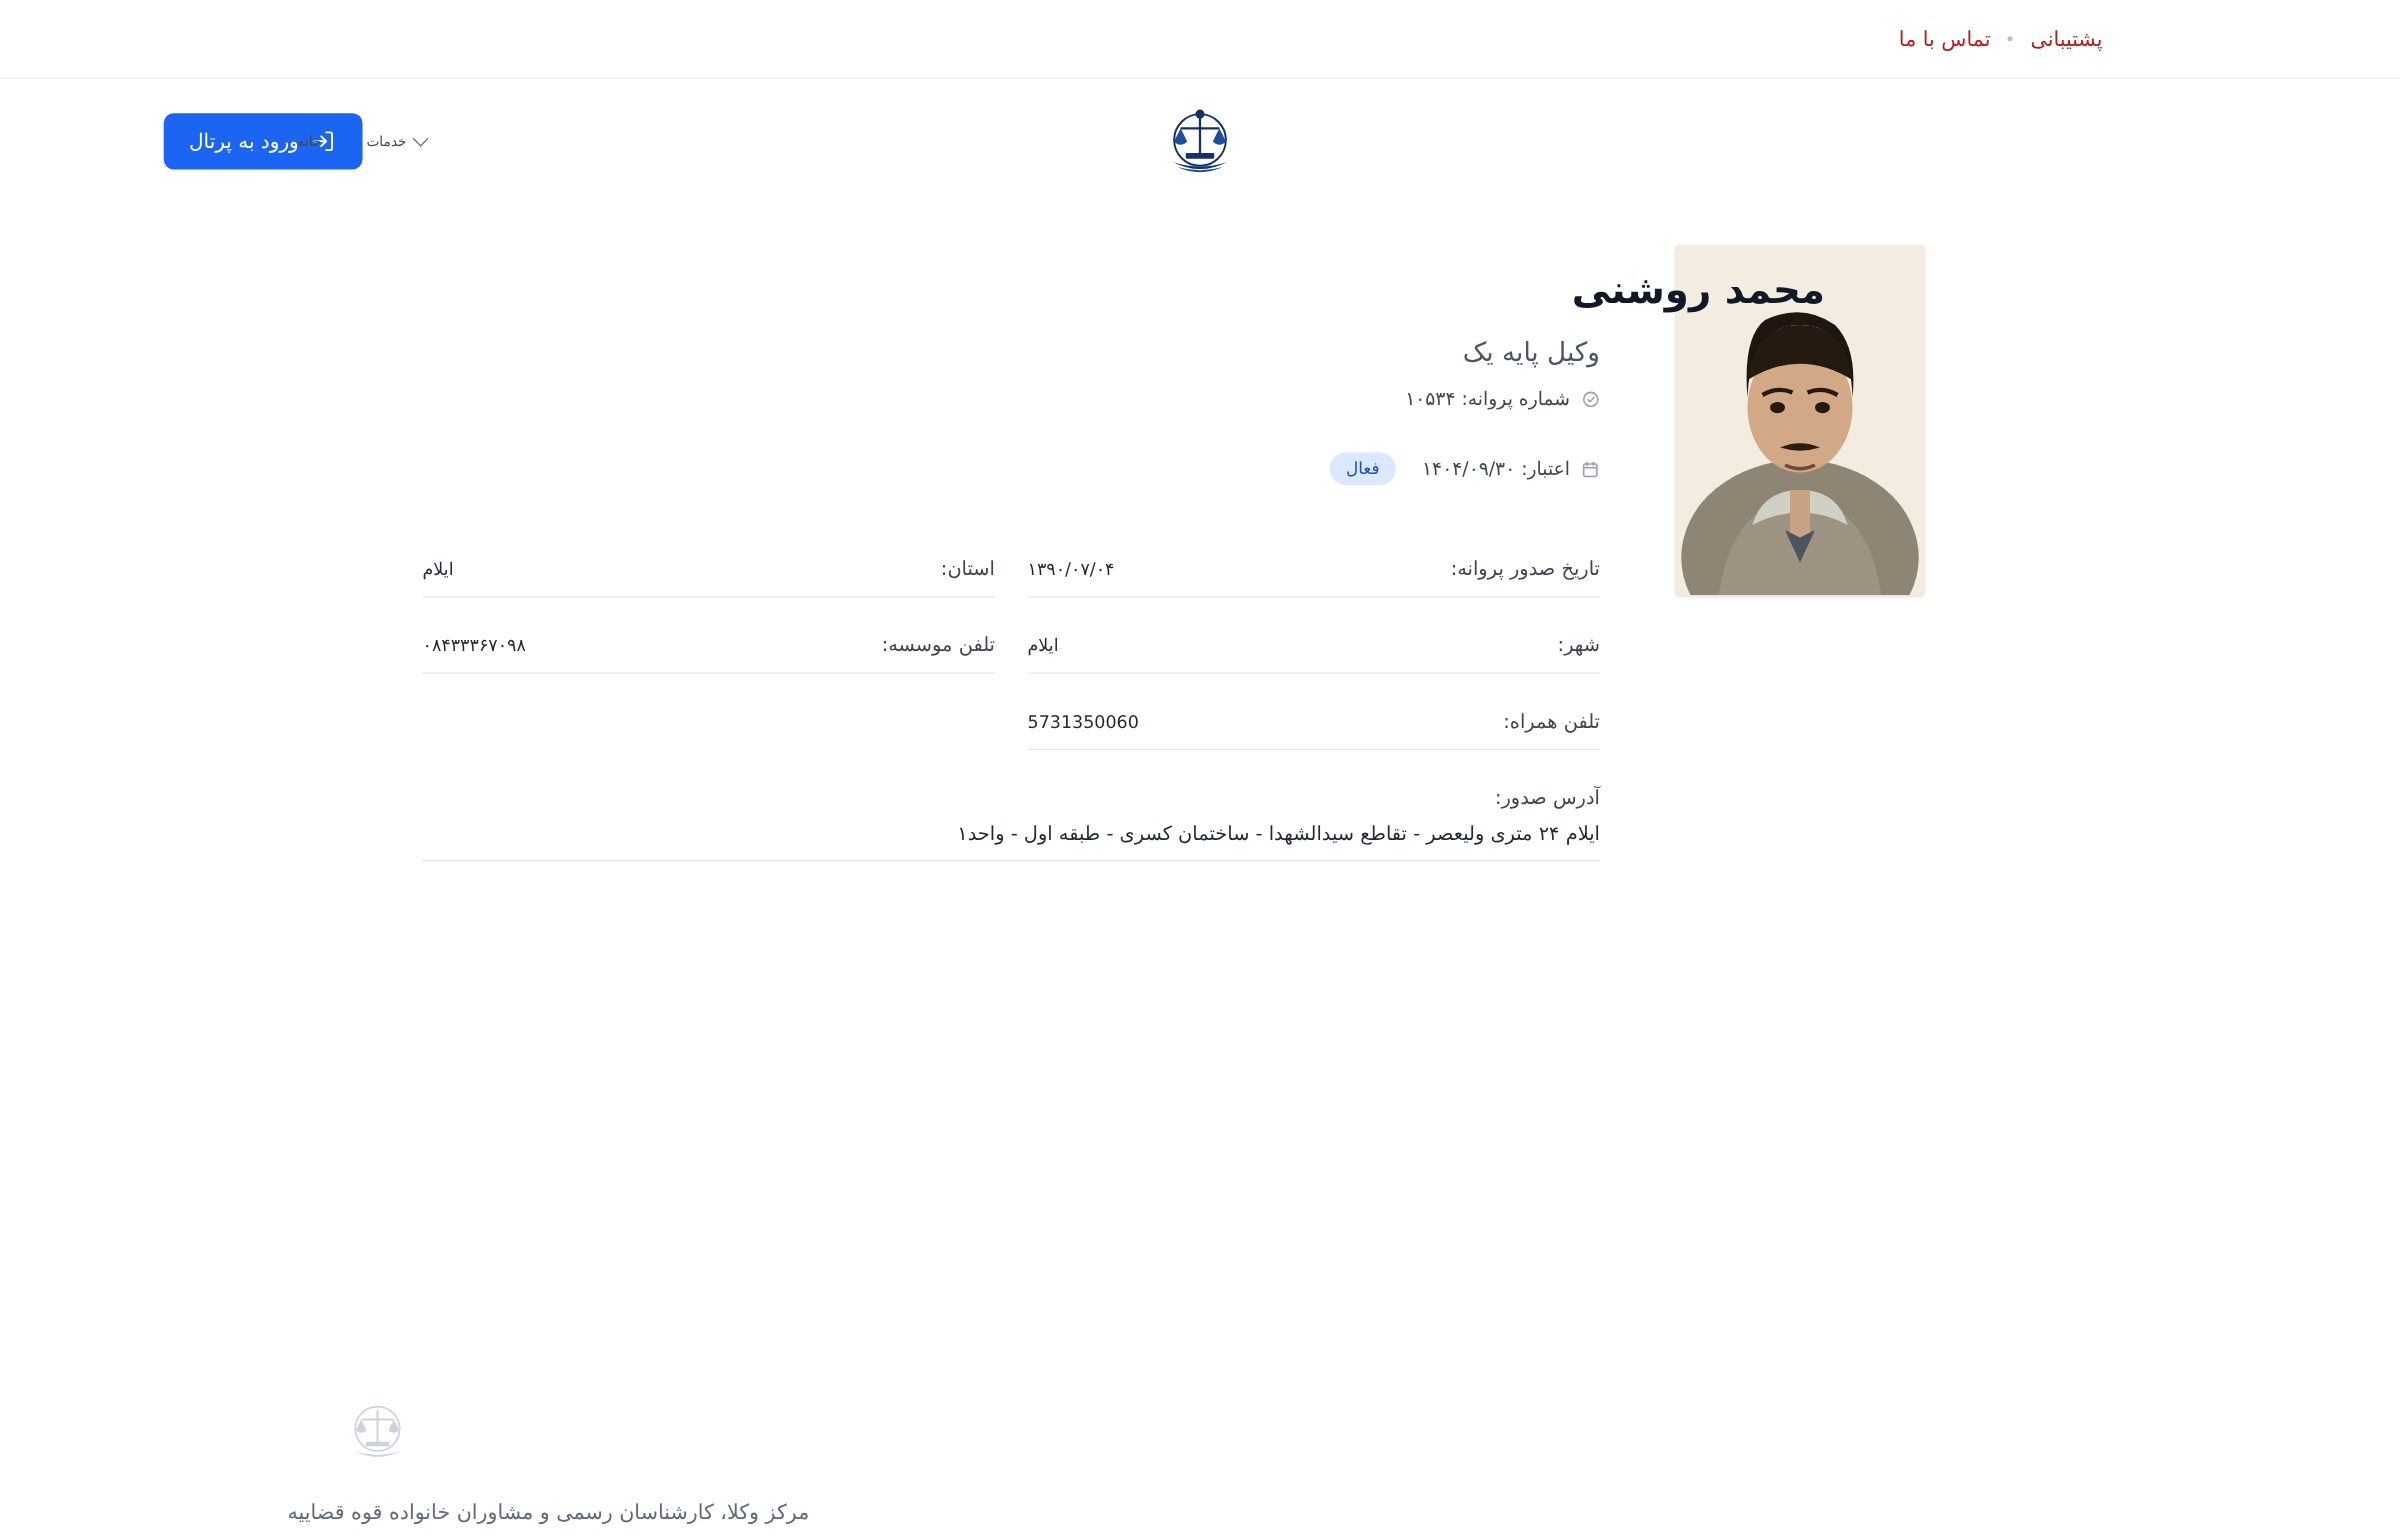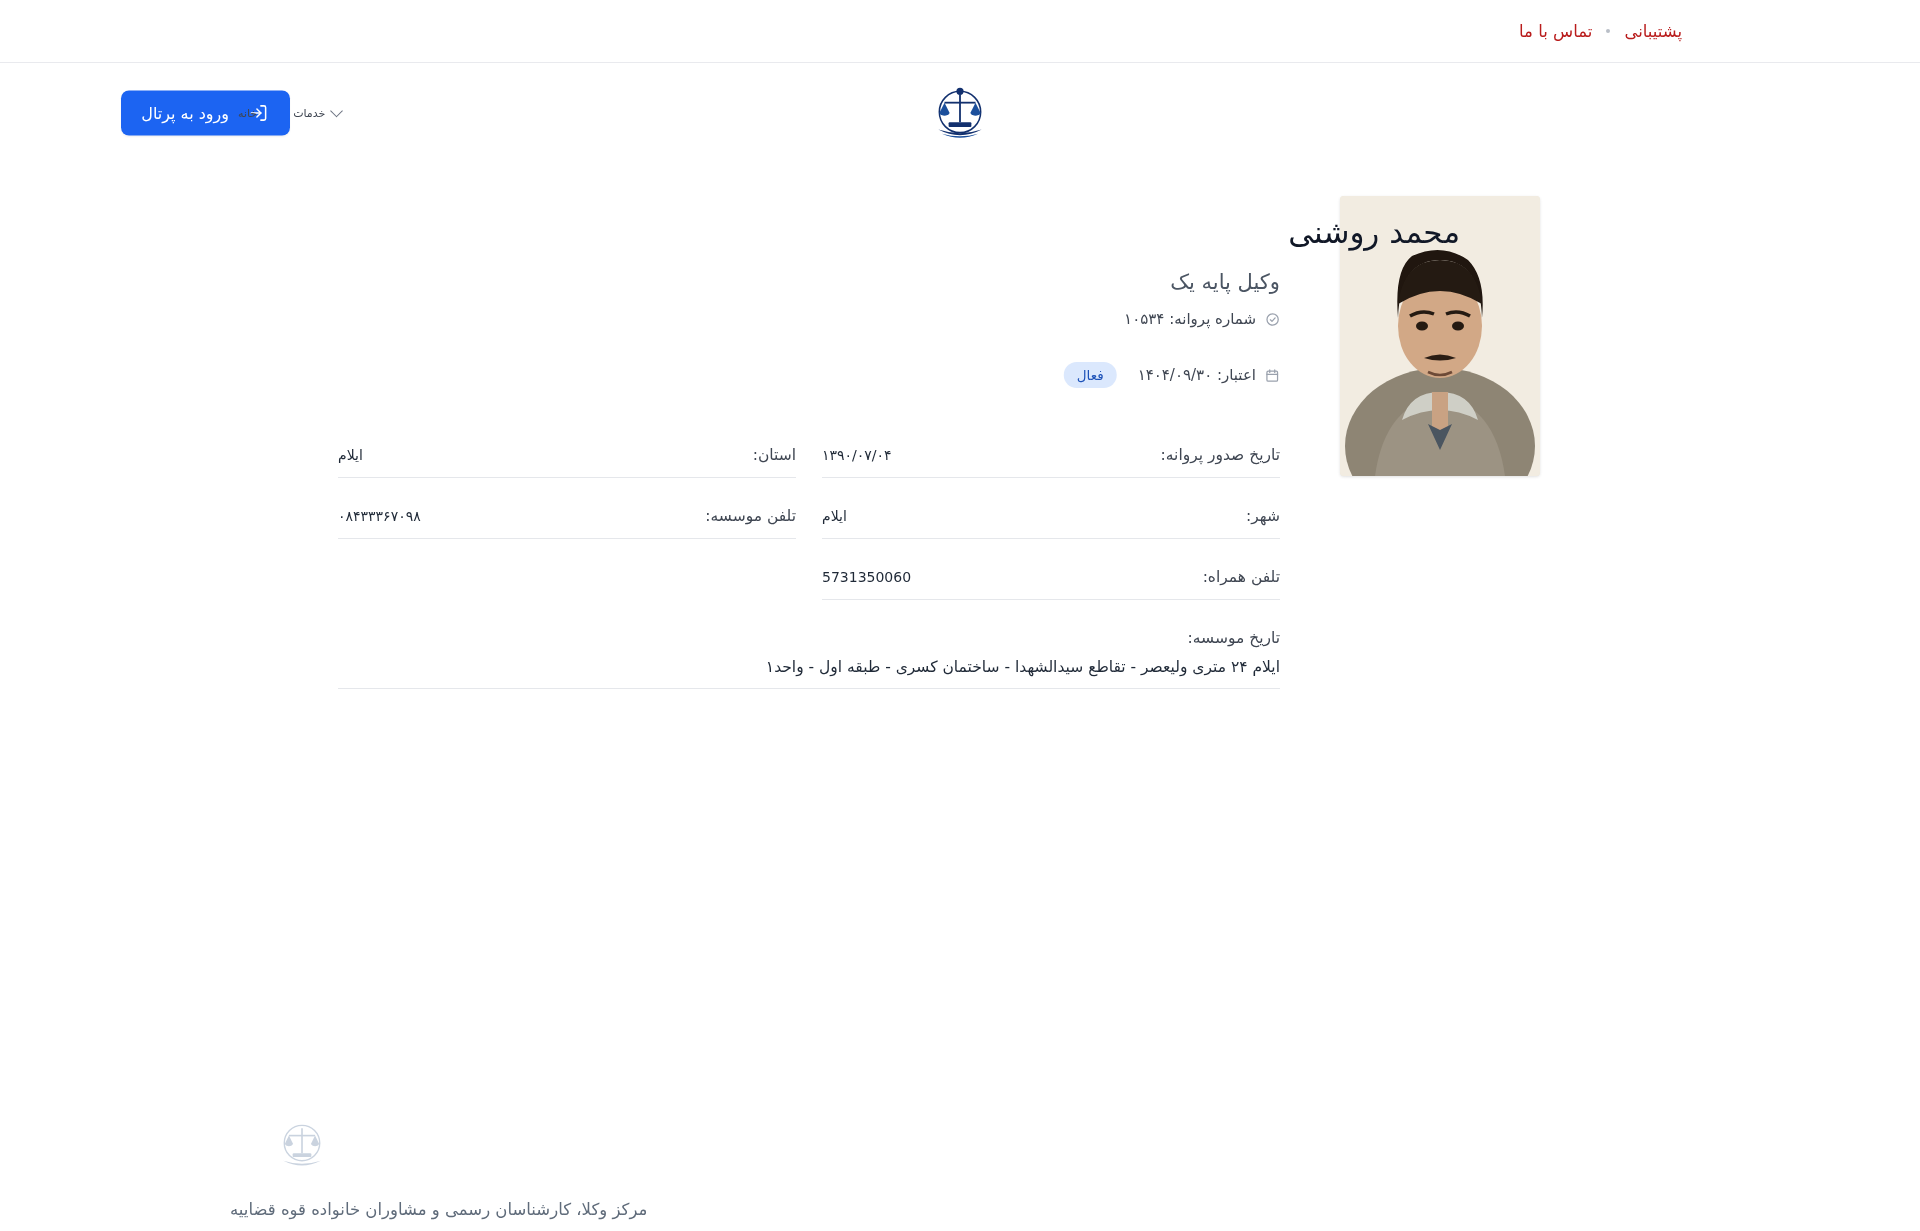"ورود به پرتال" .portal-btn { gap: 20px -> 10px }
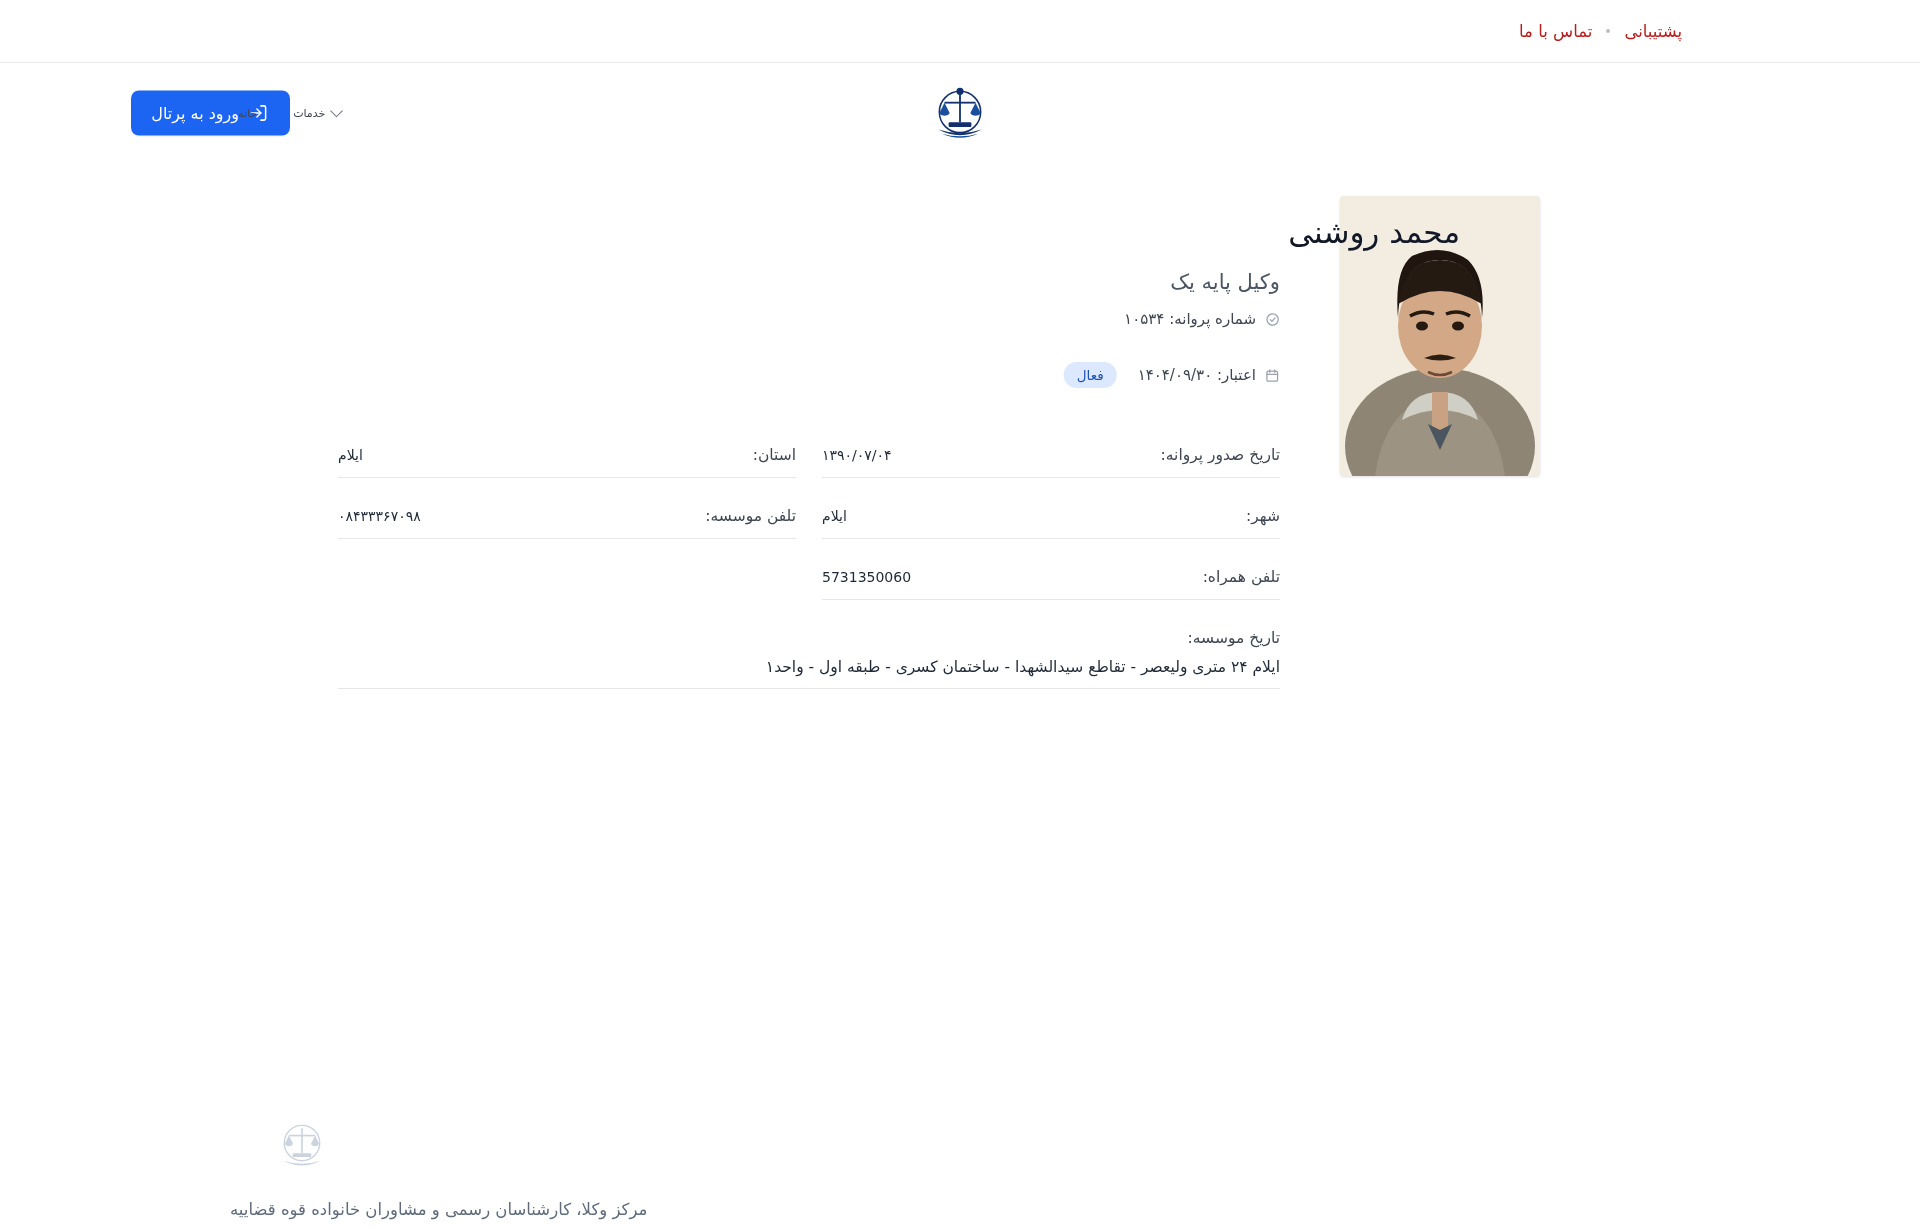"محمد روشنی" .name { font-weight: 400 -> 700 }
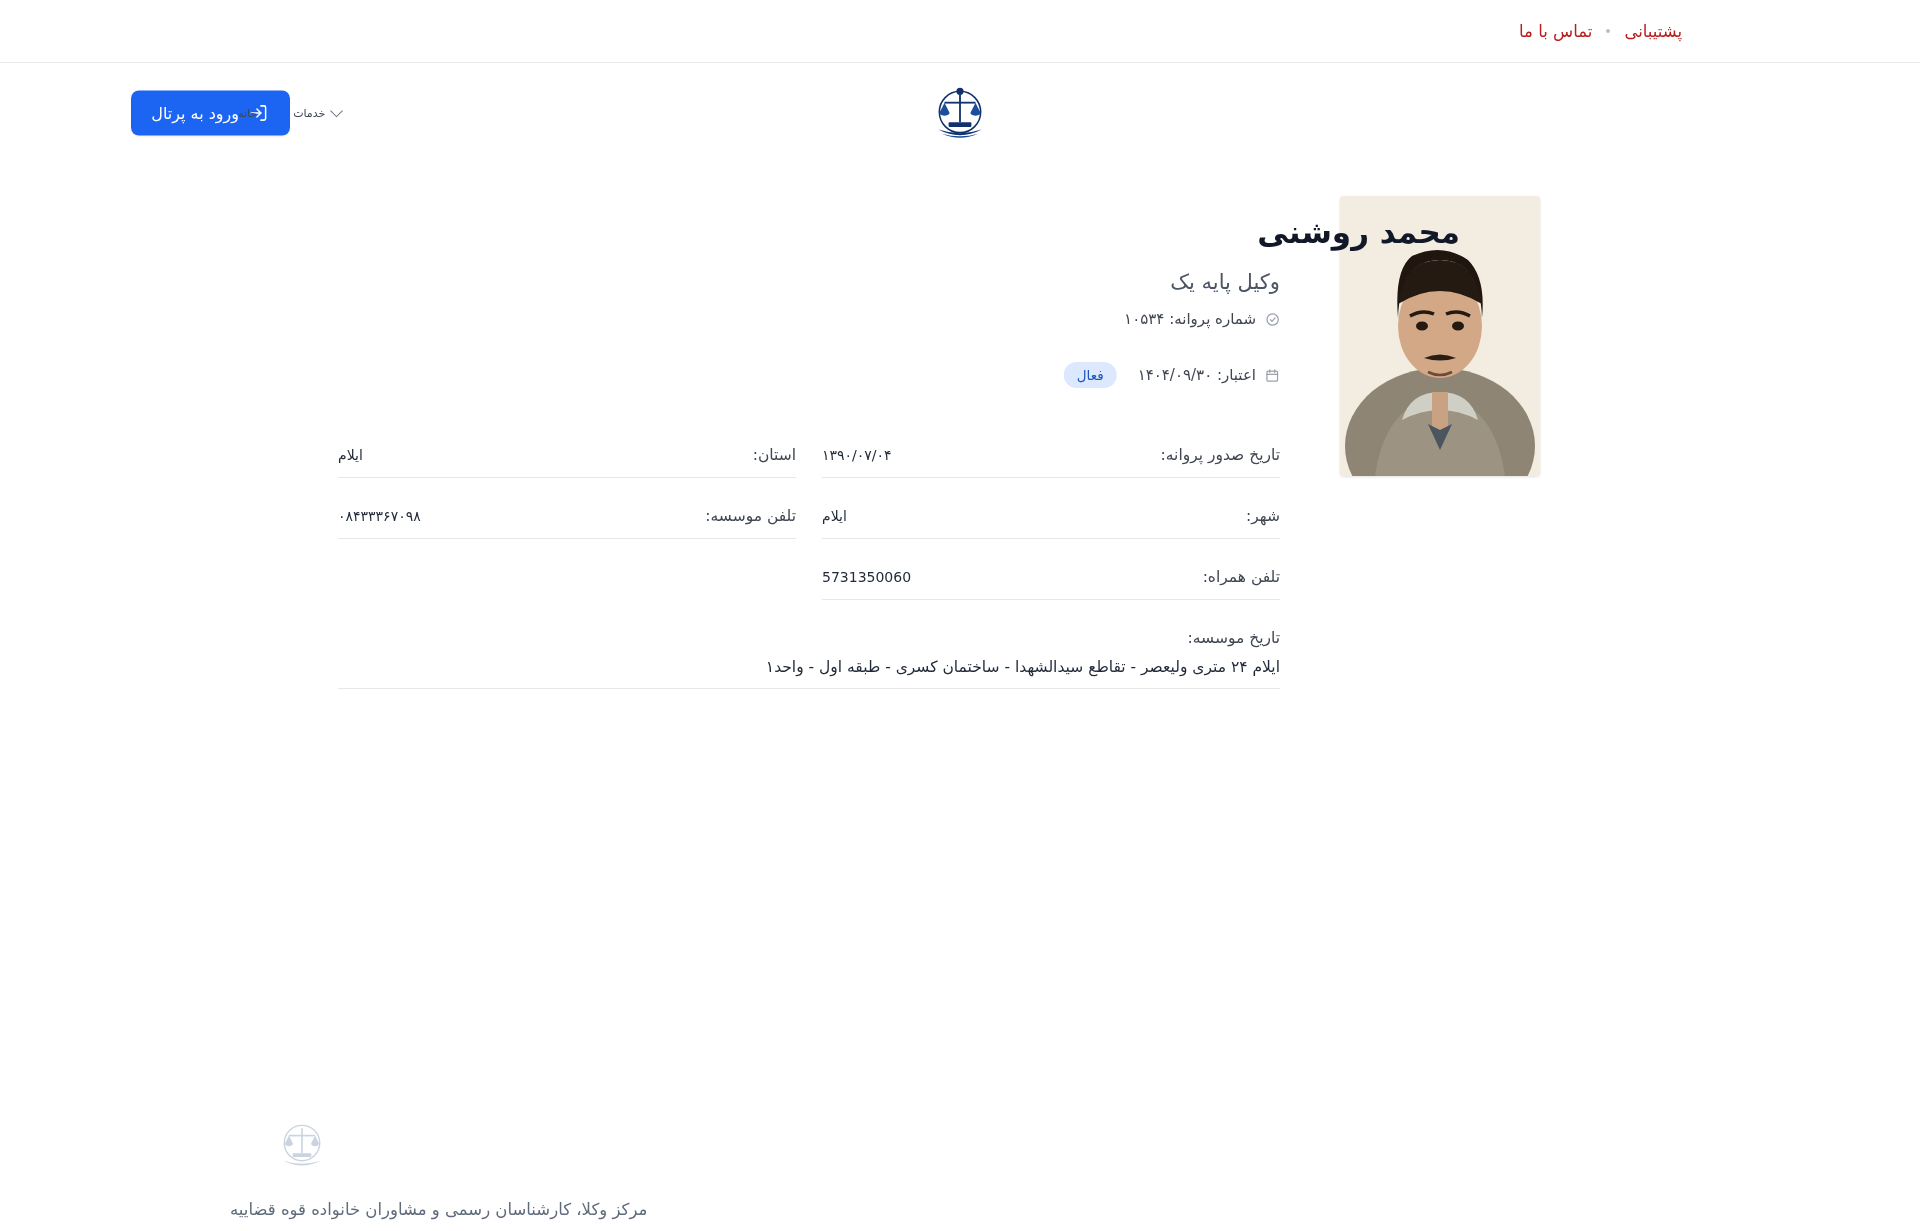"تاریخ موسسه:" span.flabel { text: تاریخ موسسه -> آدرس صدور }
